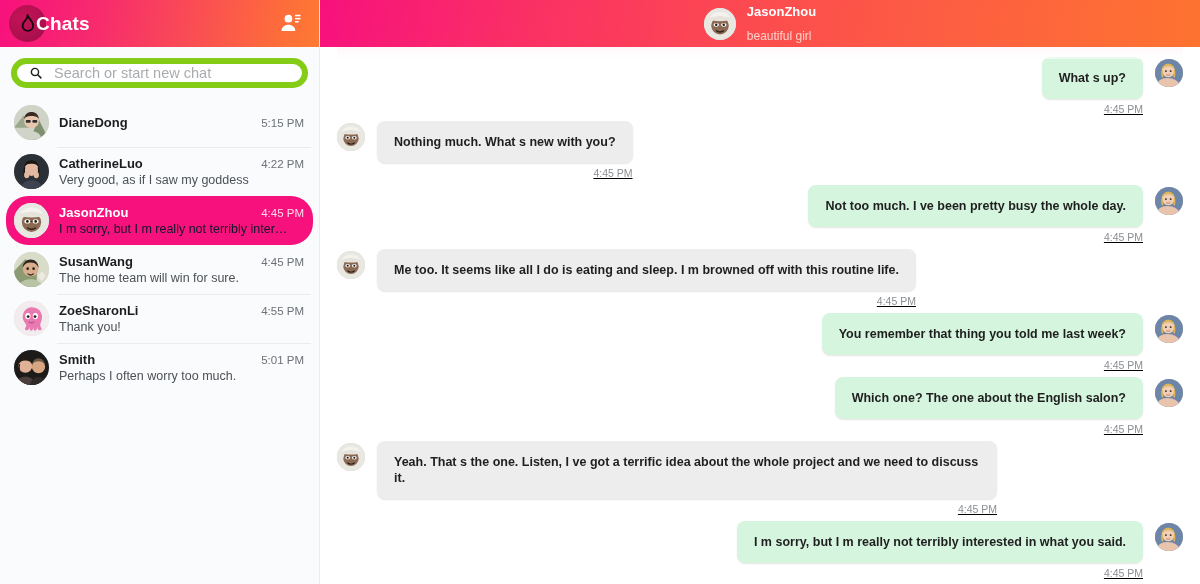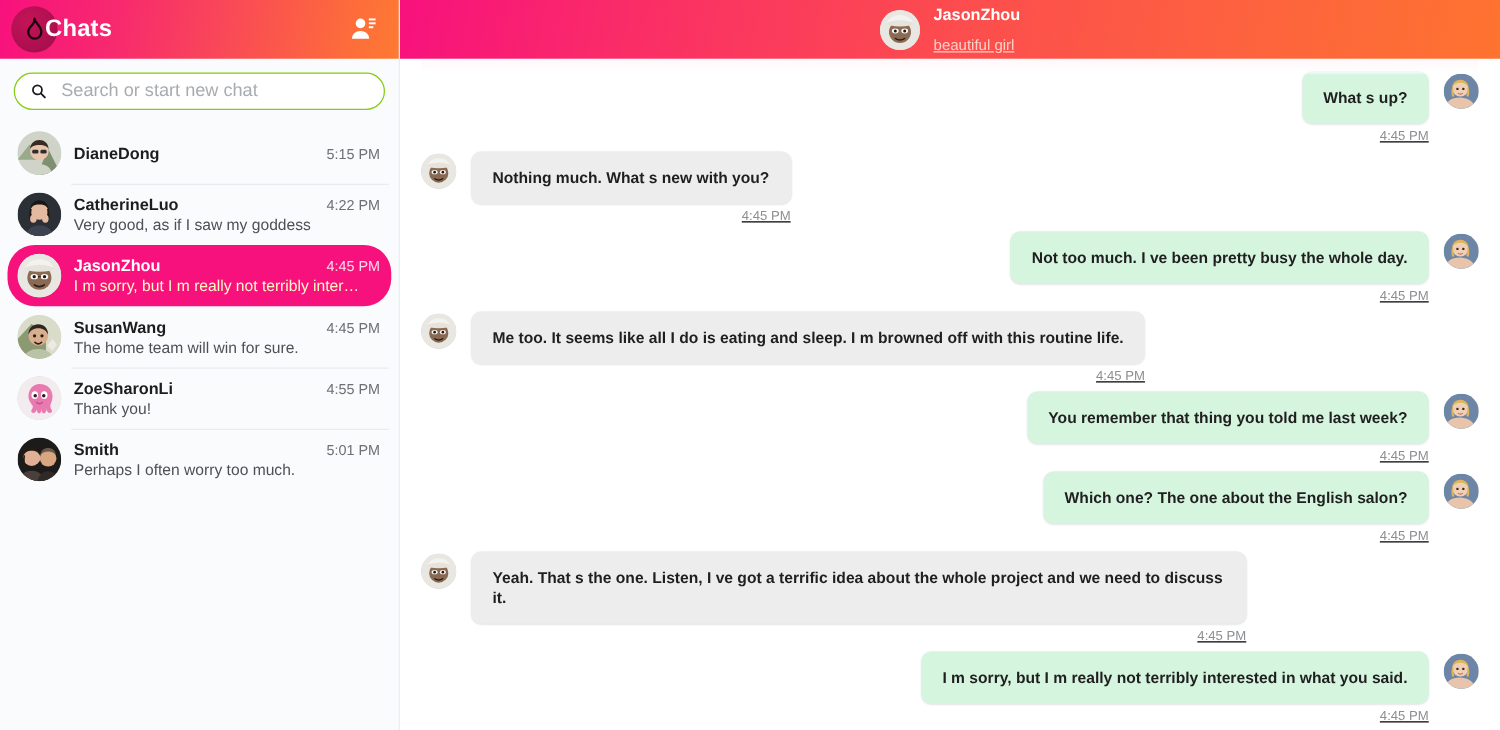"beautiful girl" .chat-header-status { text-decoration: underline -> none }
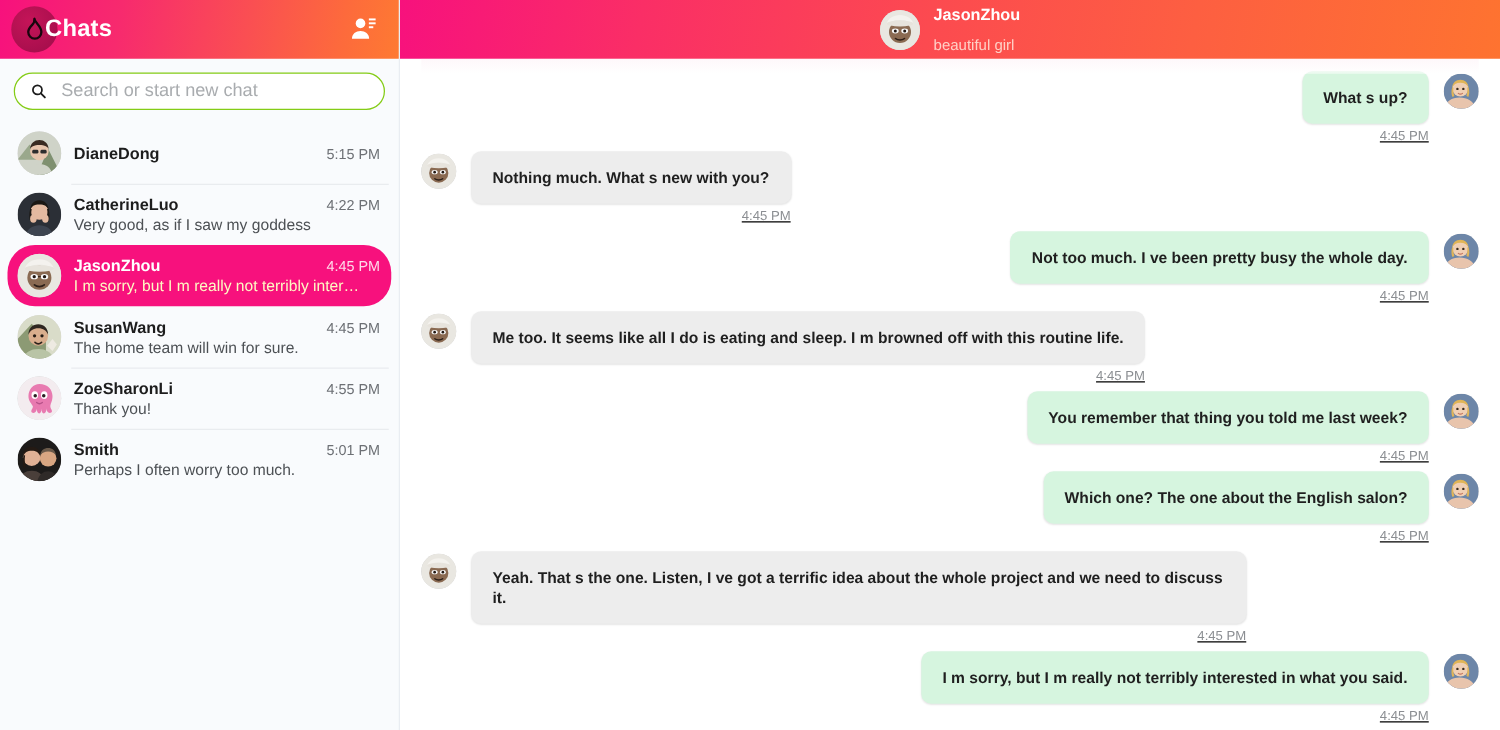"Search or start new chat" .search-box { border: 1px solid #84cc16 -> 6px solid #84cc16 }
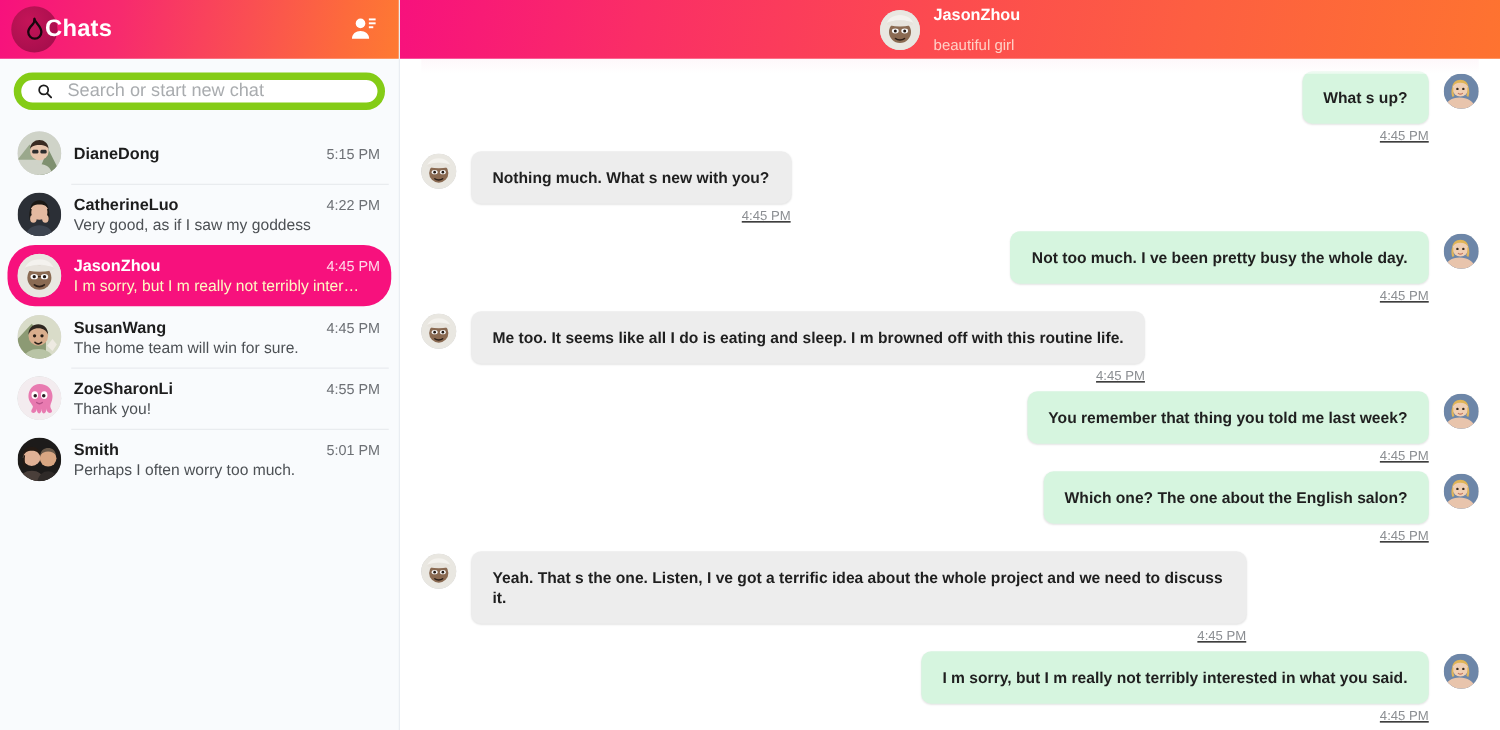"I m sorry, but I m really not terribly inter…" .chat-item.active .chat-preview { color: #fef9c3 -> #0f172a }
